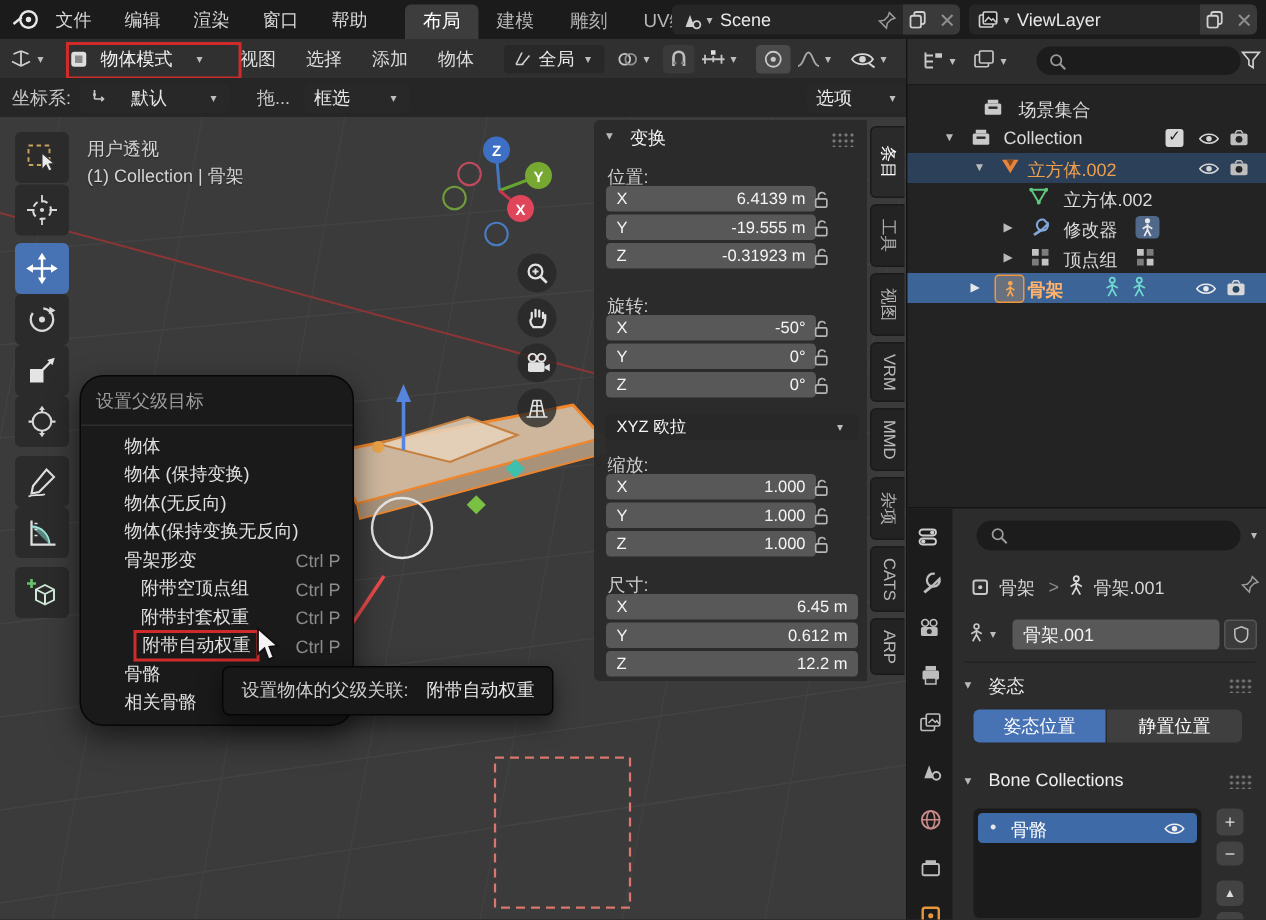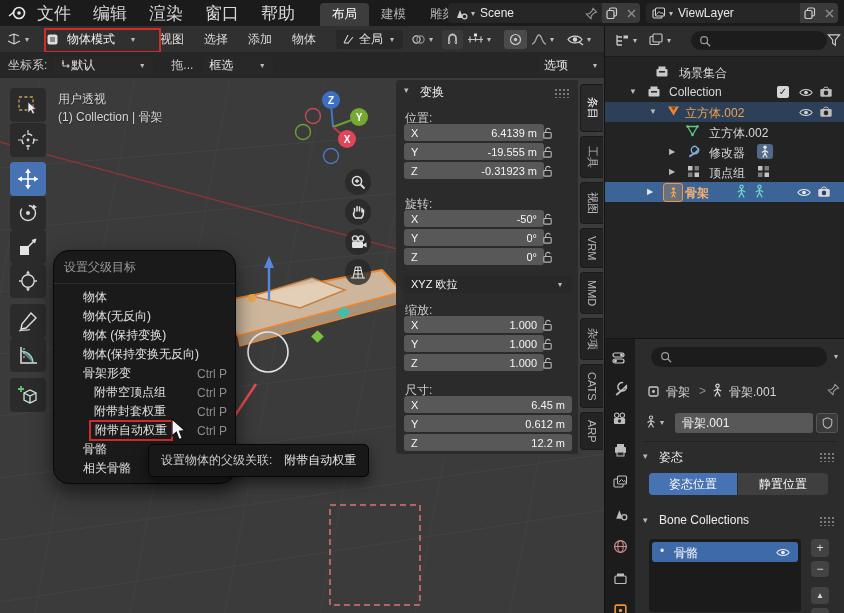"文件" .tmenu { font-size: 17px -> 12px }
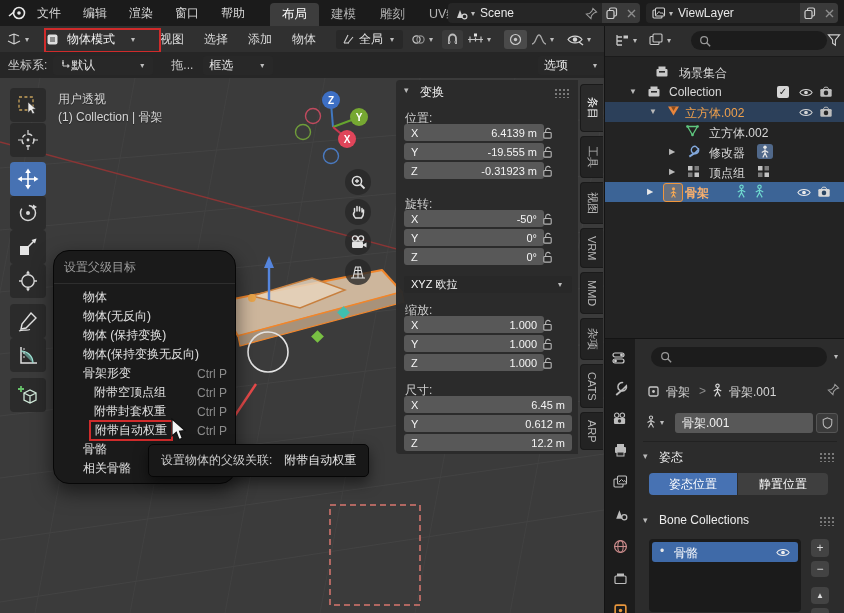"默认" span { margin: 0 0 -> 0 16px }
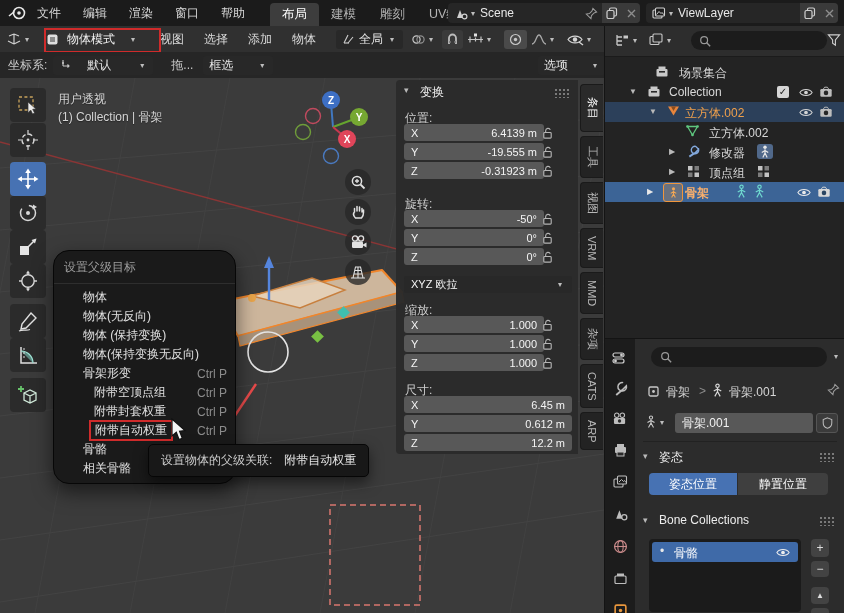"物体(无反向)" div.cm-item { order: before "物体 (保持变换)" -> after "物体 (保持变换)" }
